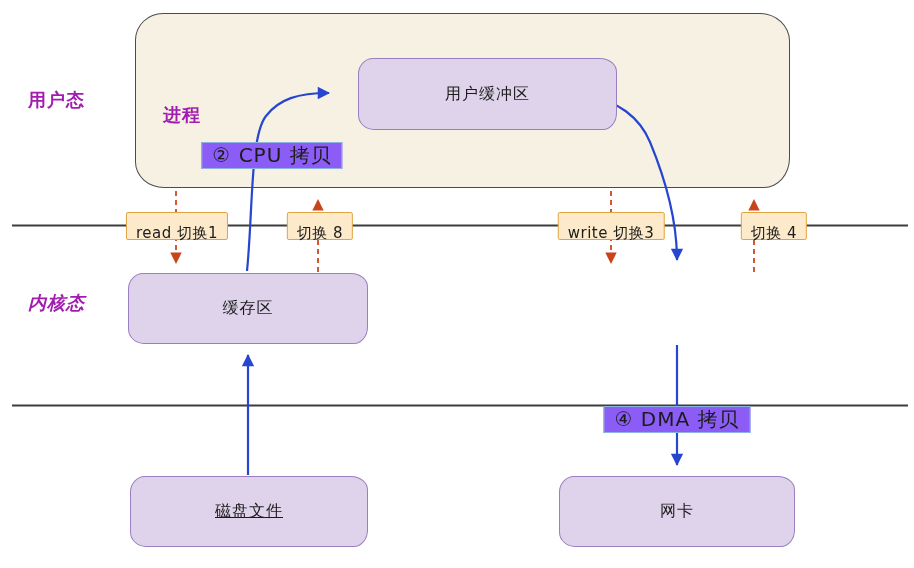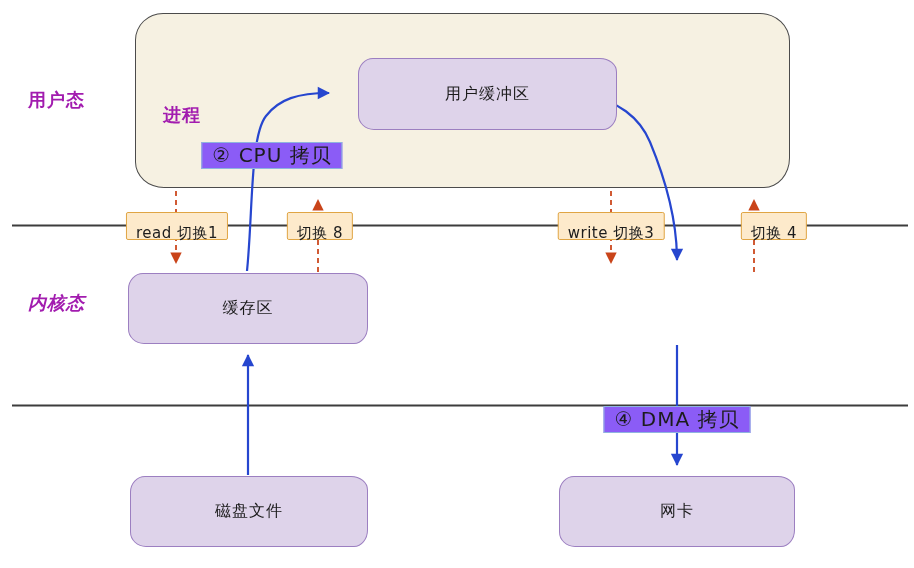"磁盘文件" .node-disk-file { text-decoration: none -> underline }
